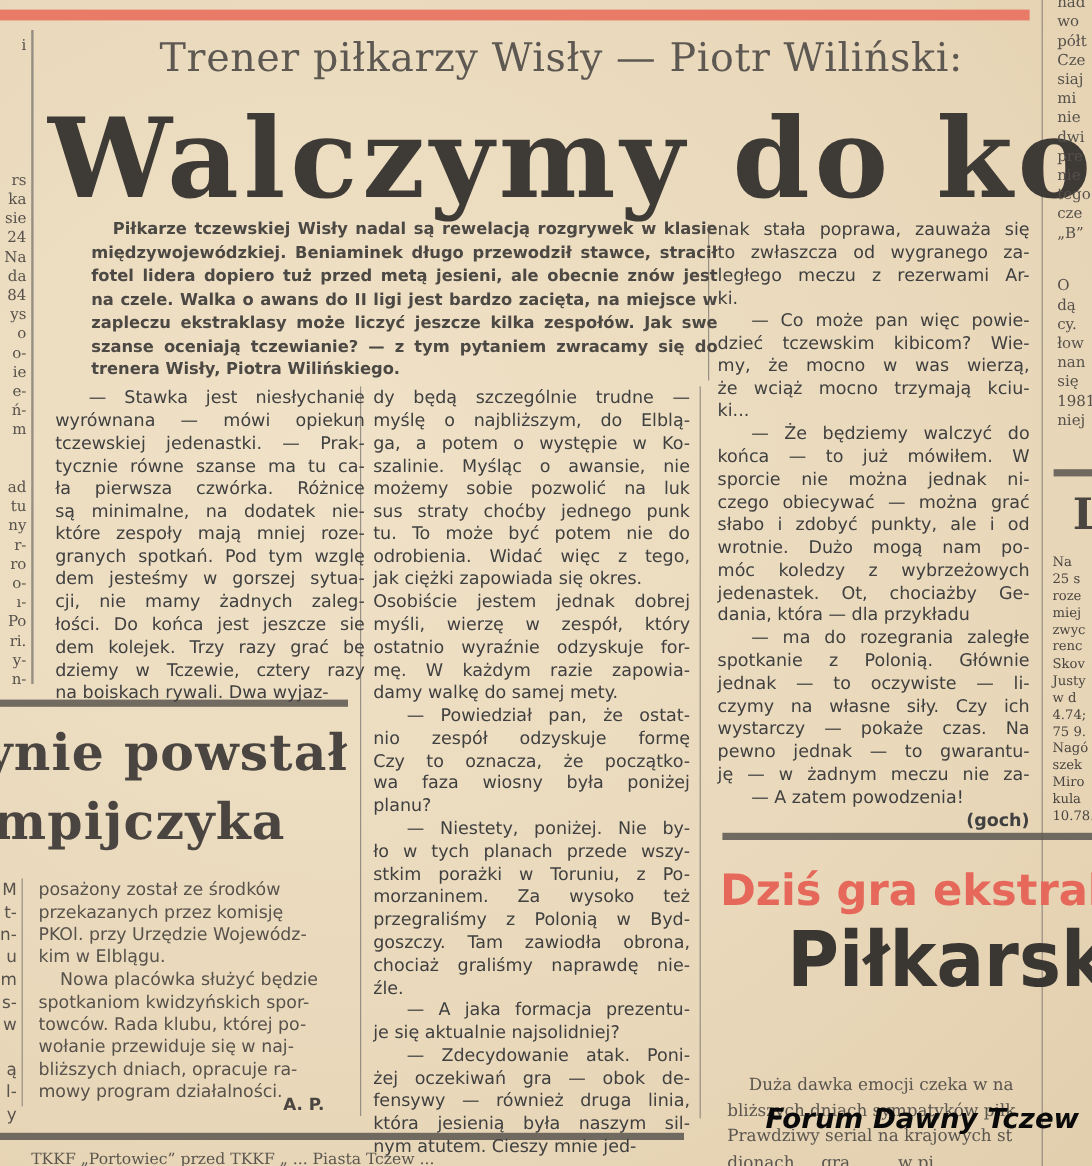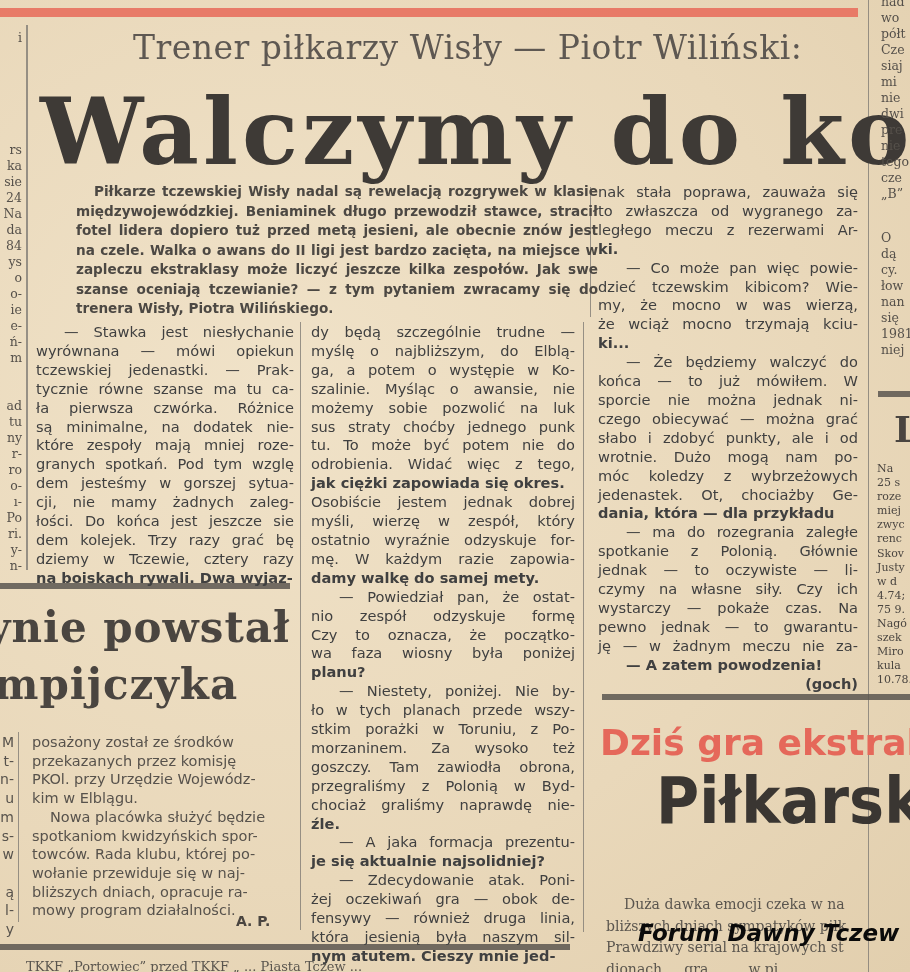"ki." .col p.last { font-weight: bold -> none }
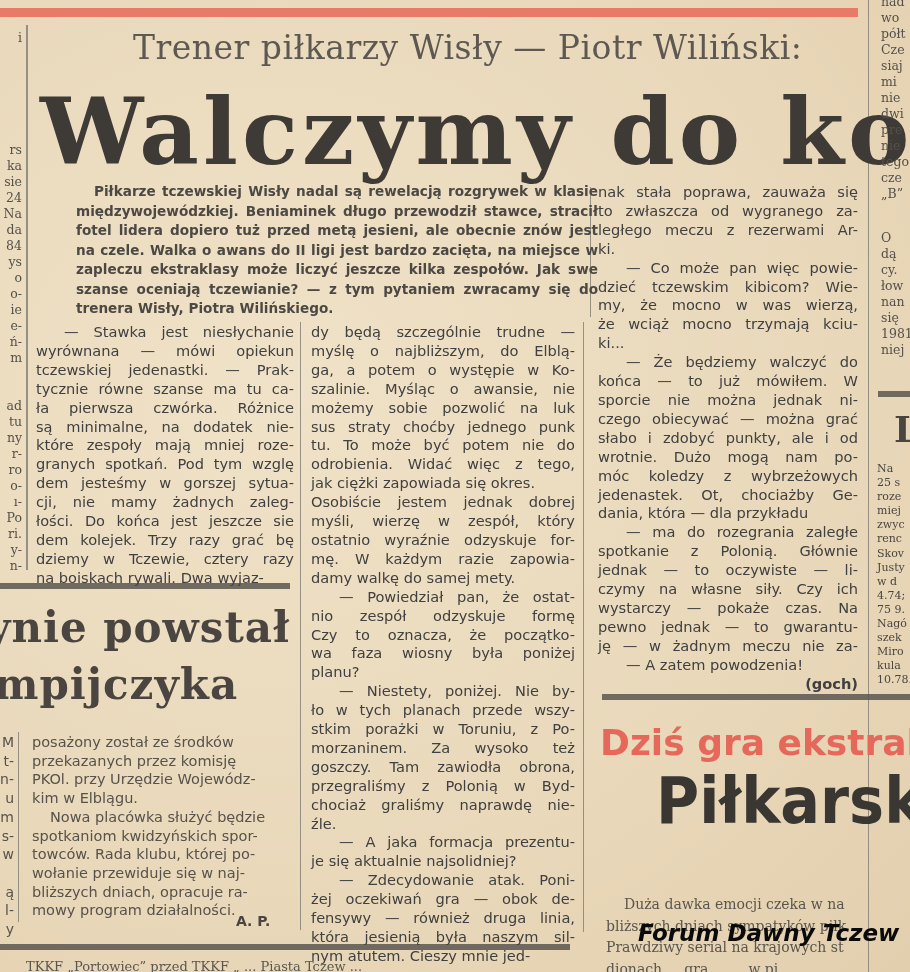"— Stawka jest niesłychanie" div.abs { left: 36px -> 46px }
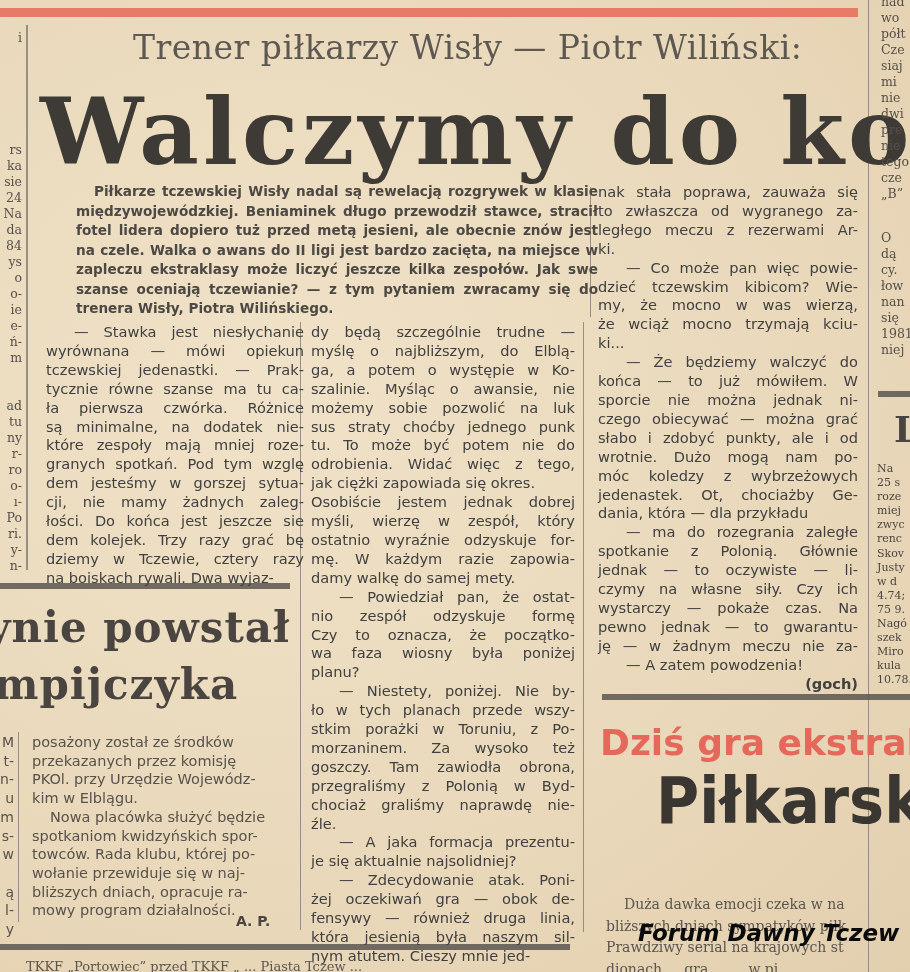"goszczy. Tam zawiodła obrona," p { order: before "przegraliśmy z Polonią w Byd-" -> after "przegraliśmy z Polonią w Byd-" }
